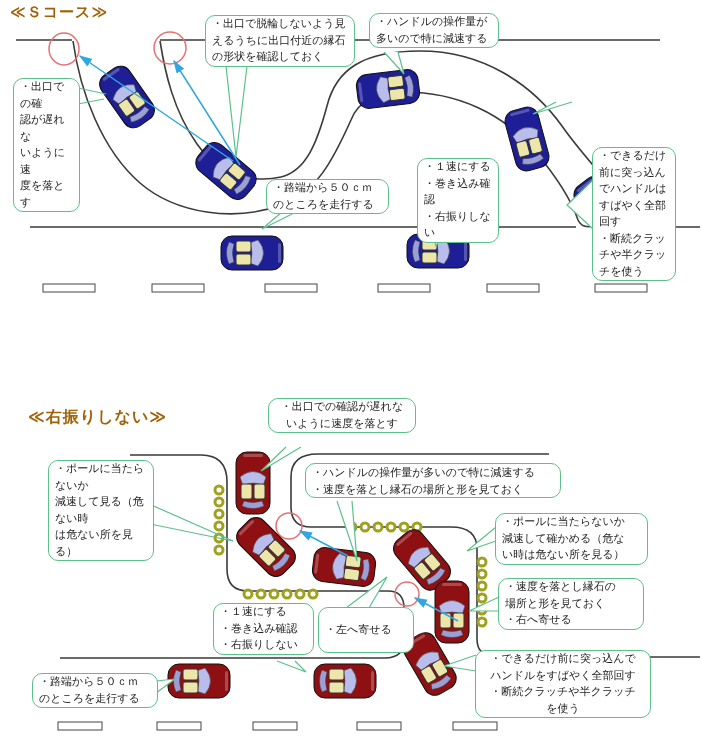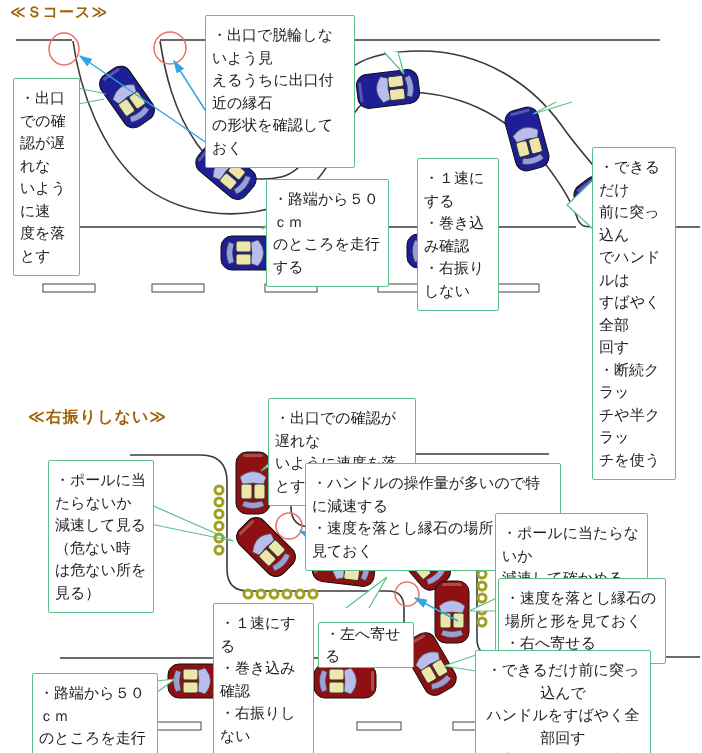"・出口で脱輪しないよう見" .callout { border-radius: 2px -> 10px; font-size: 15px -> 11px; padding: 8px 6px -> 0 6px }
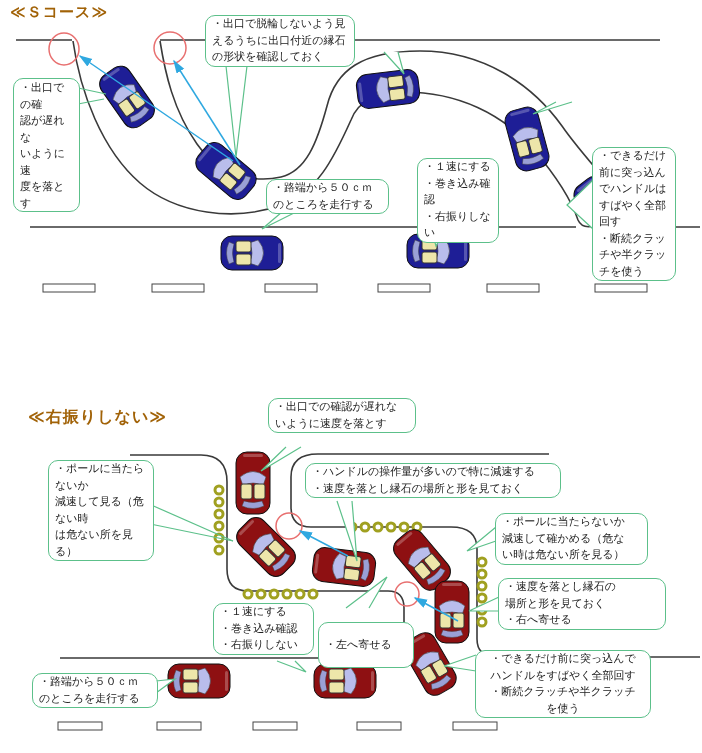"・ハンドルの操作量が" div.callout { html: none -> <div>・ハンドルの操作量が 多いので特に減速する</div> }
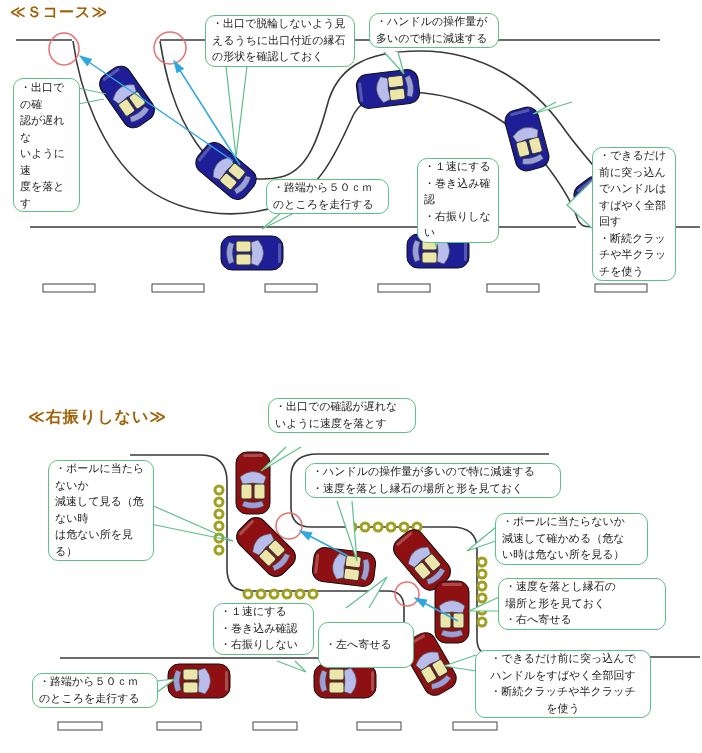"・出口での確" div.callout { font-family: Liberation Serif, serif -> none }
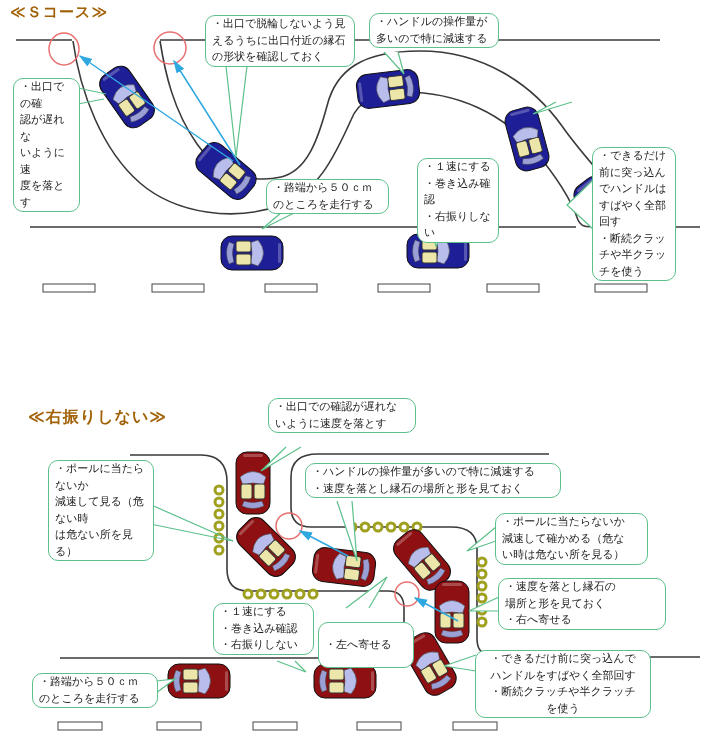"・出口での確認が遅れな" div.callout { text-align: none -> center }
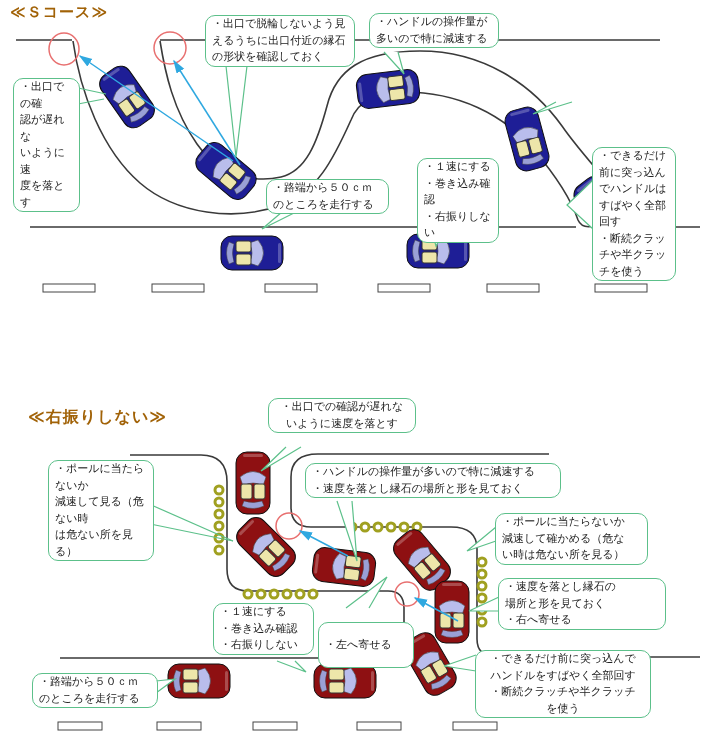"・ハンドルの操作量が多いので特に減速する" div.callout { font-family: none -> Liberation Serif, serif }
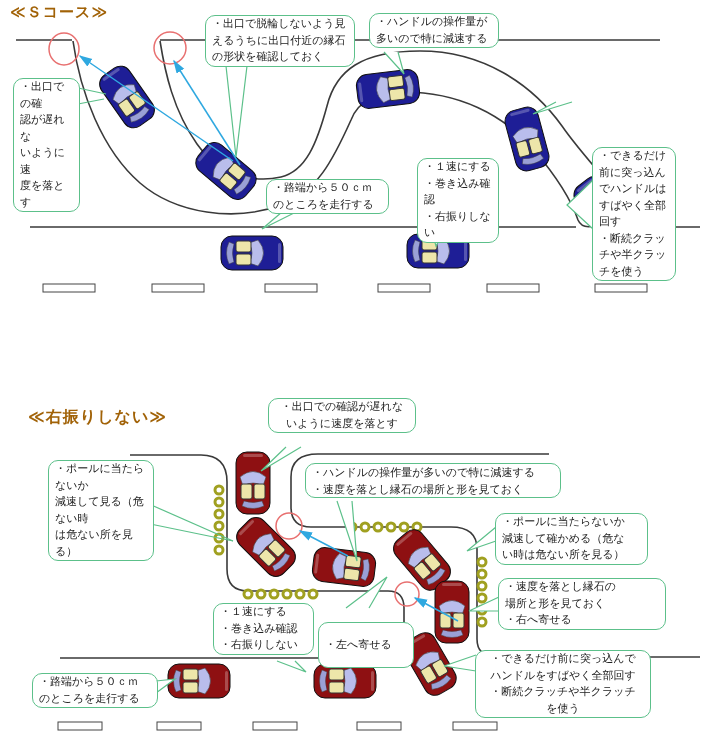"・速度を落とし縁石の" div.callout { width: 168px -> 146px }
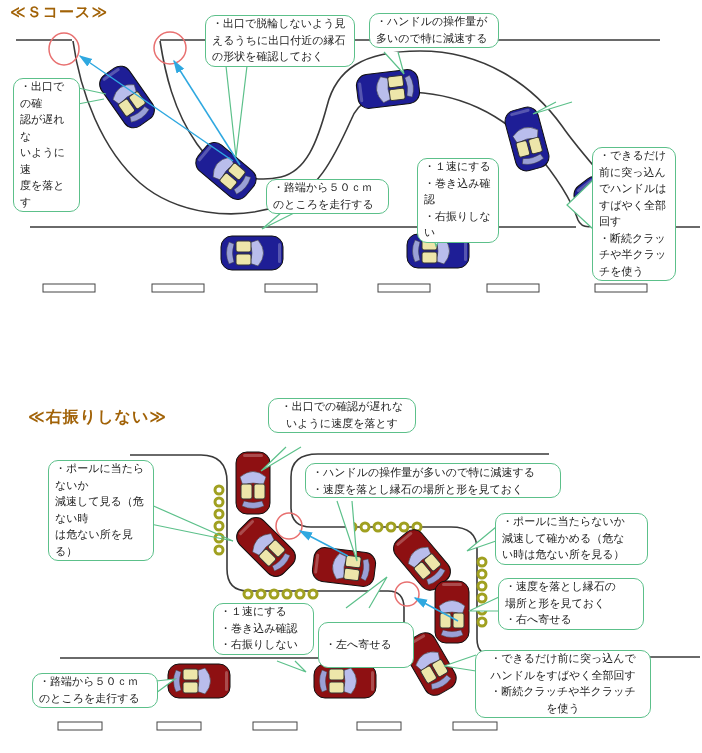"・左へ寄せる" div.callout { margin-top: 15px -> none }
